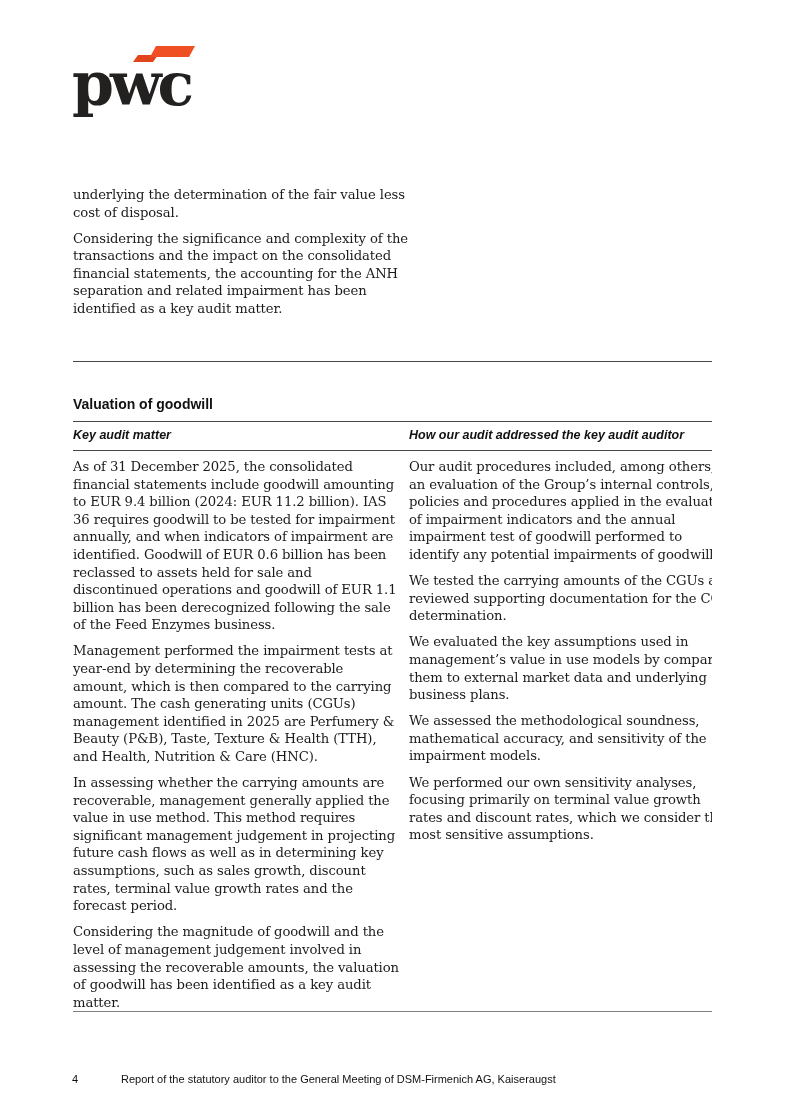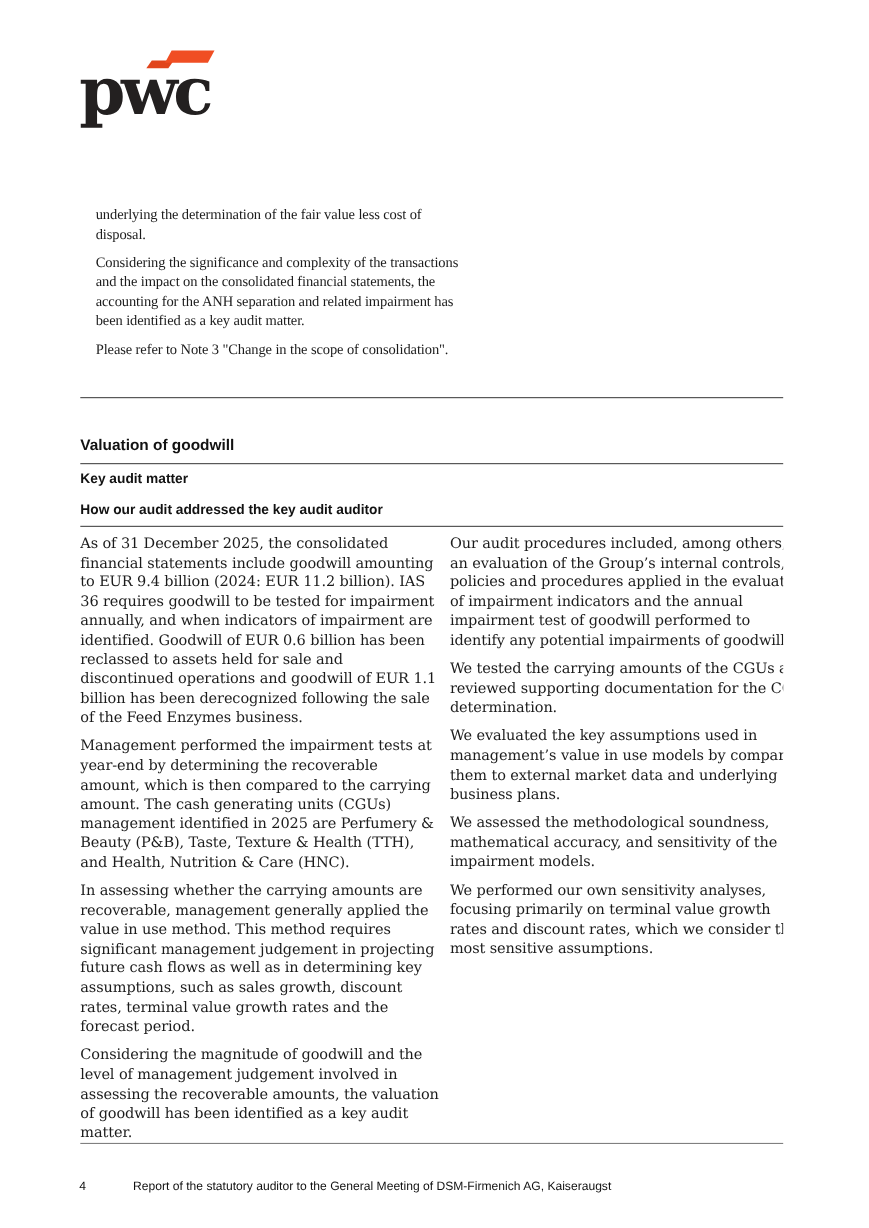"underlying the determination of the" .intro { font-family: Liberation Serif, serif -> none; left: 87px -> 73px }
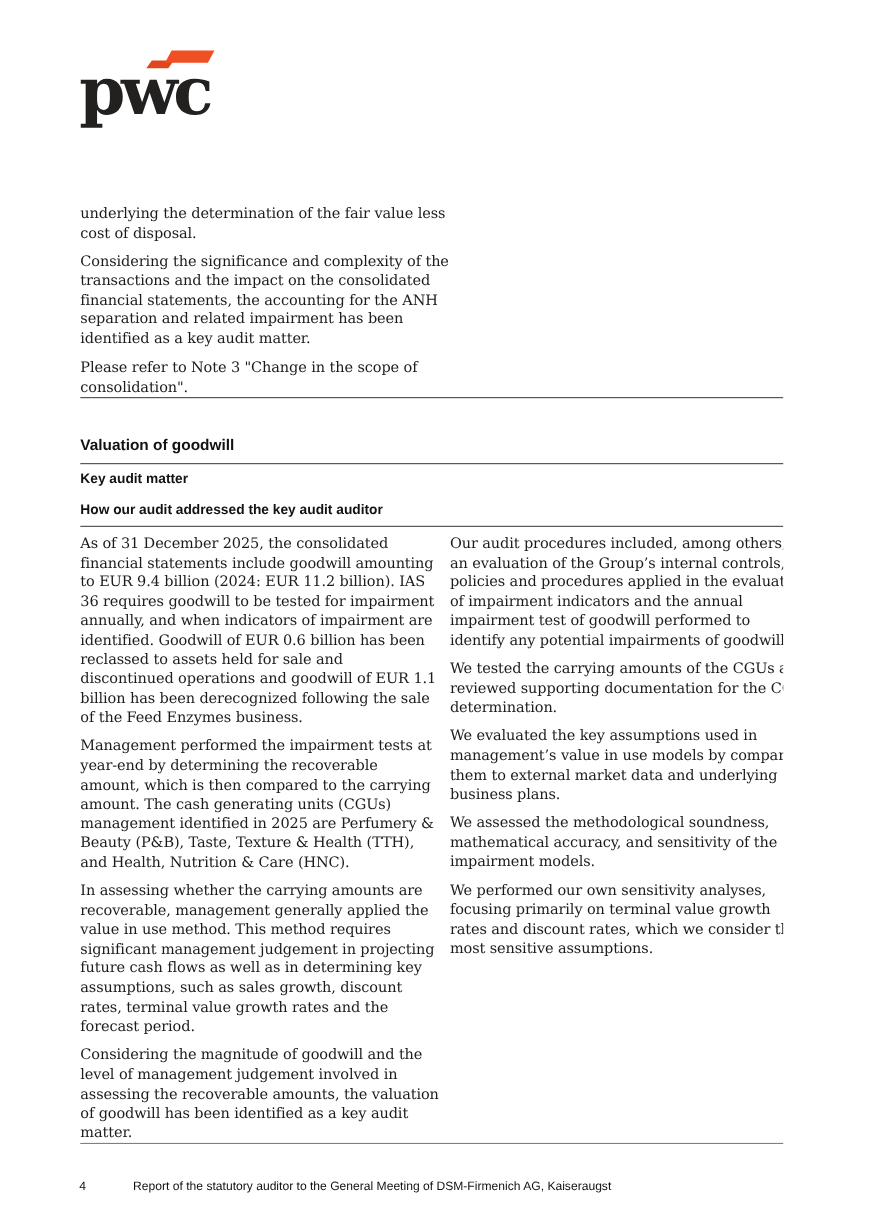"Please refer to Note 3" p.serif-p { html: <p>Please refer to Note 3 "Change in the scope of consolidation".</p> -> none }
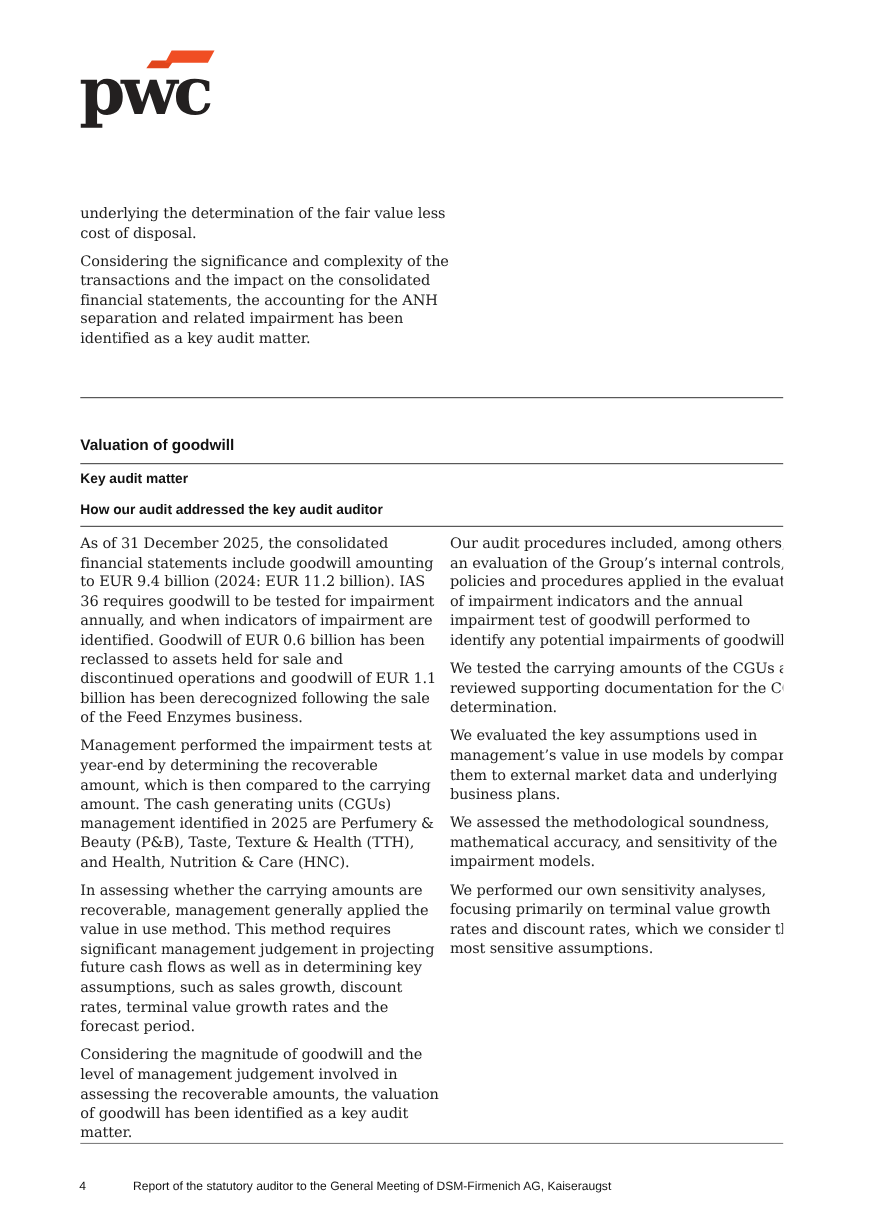"Key audit matter" .kam-head { font-style: none -> italic; grid-template-columns: 1fr -> 1fr 1fr }
